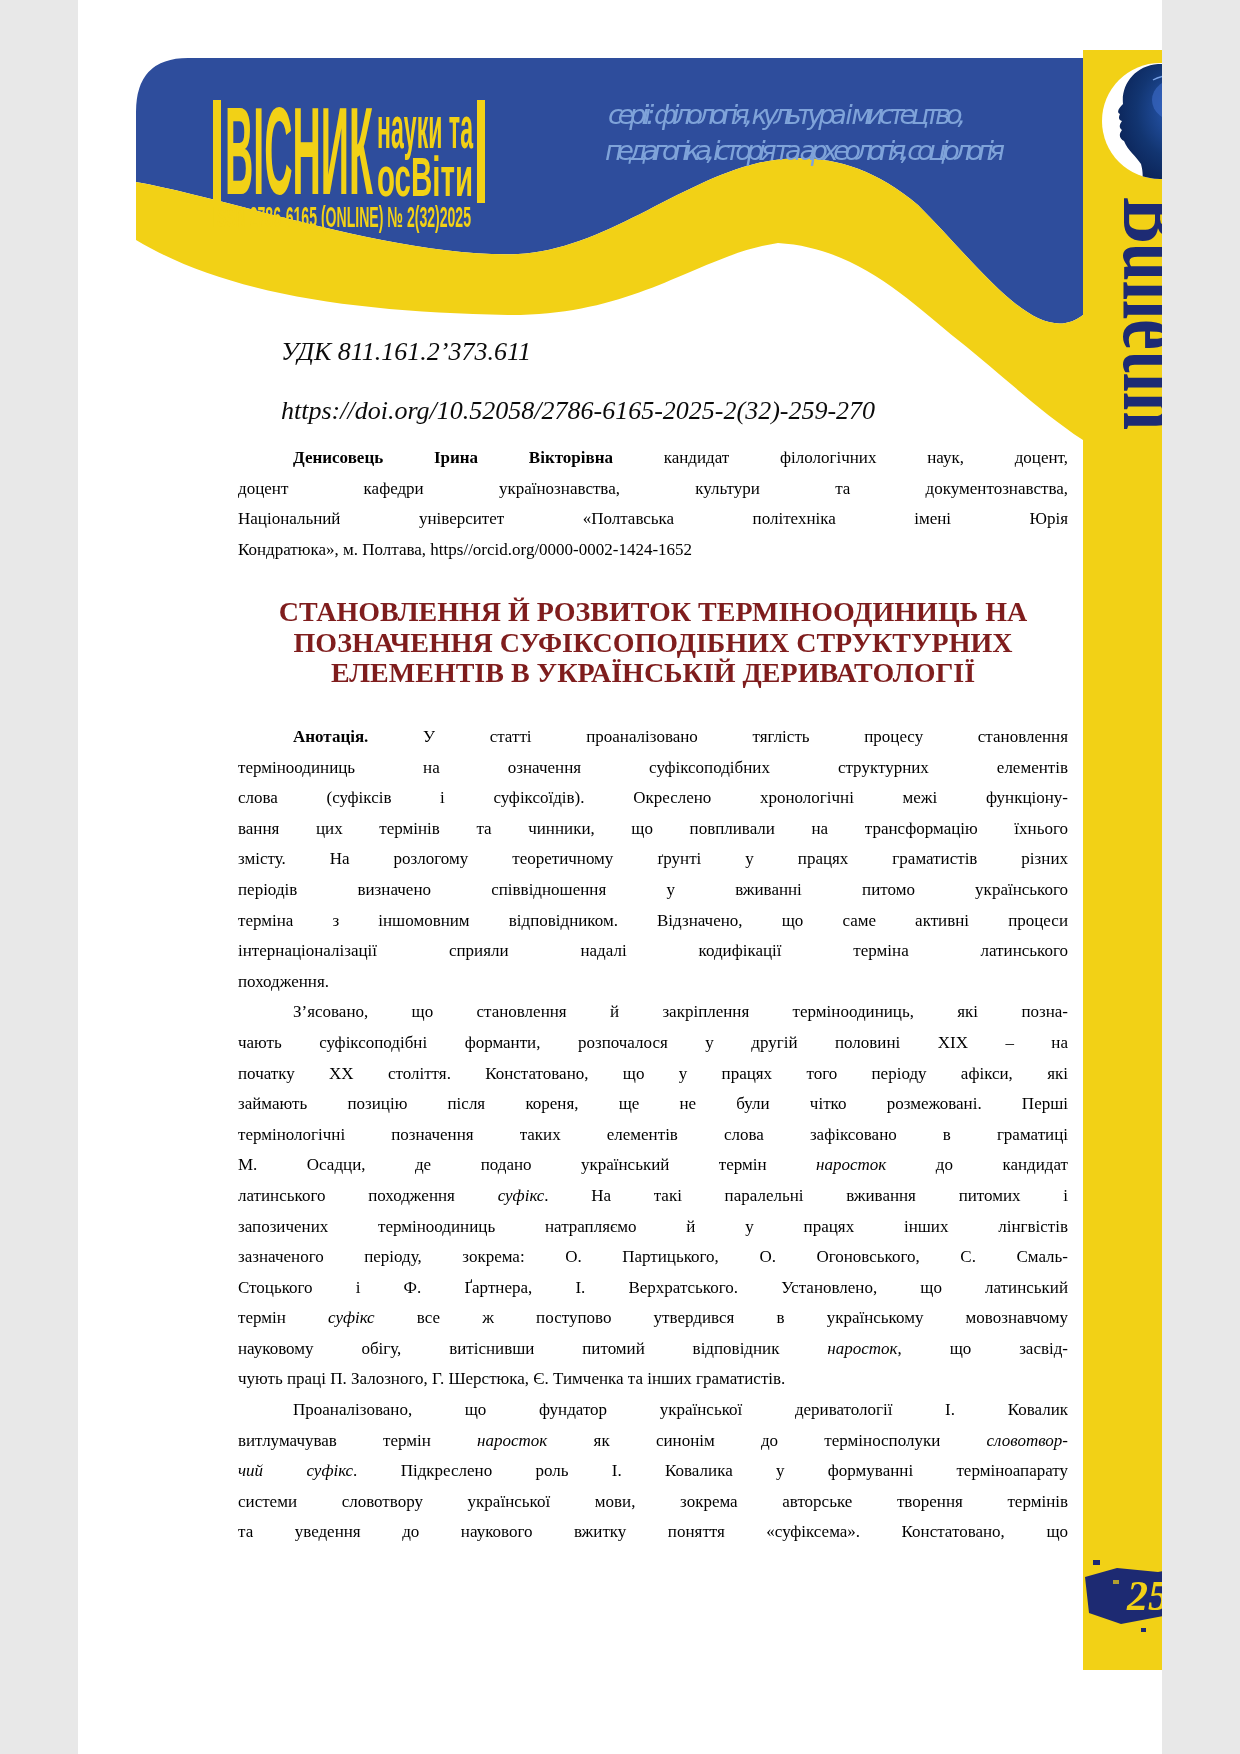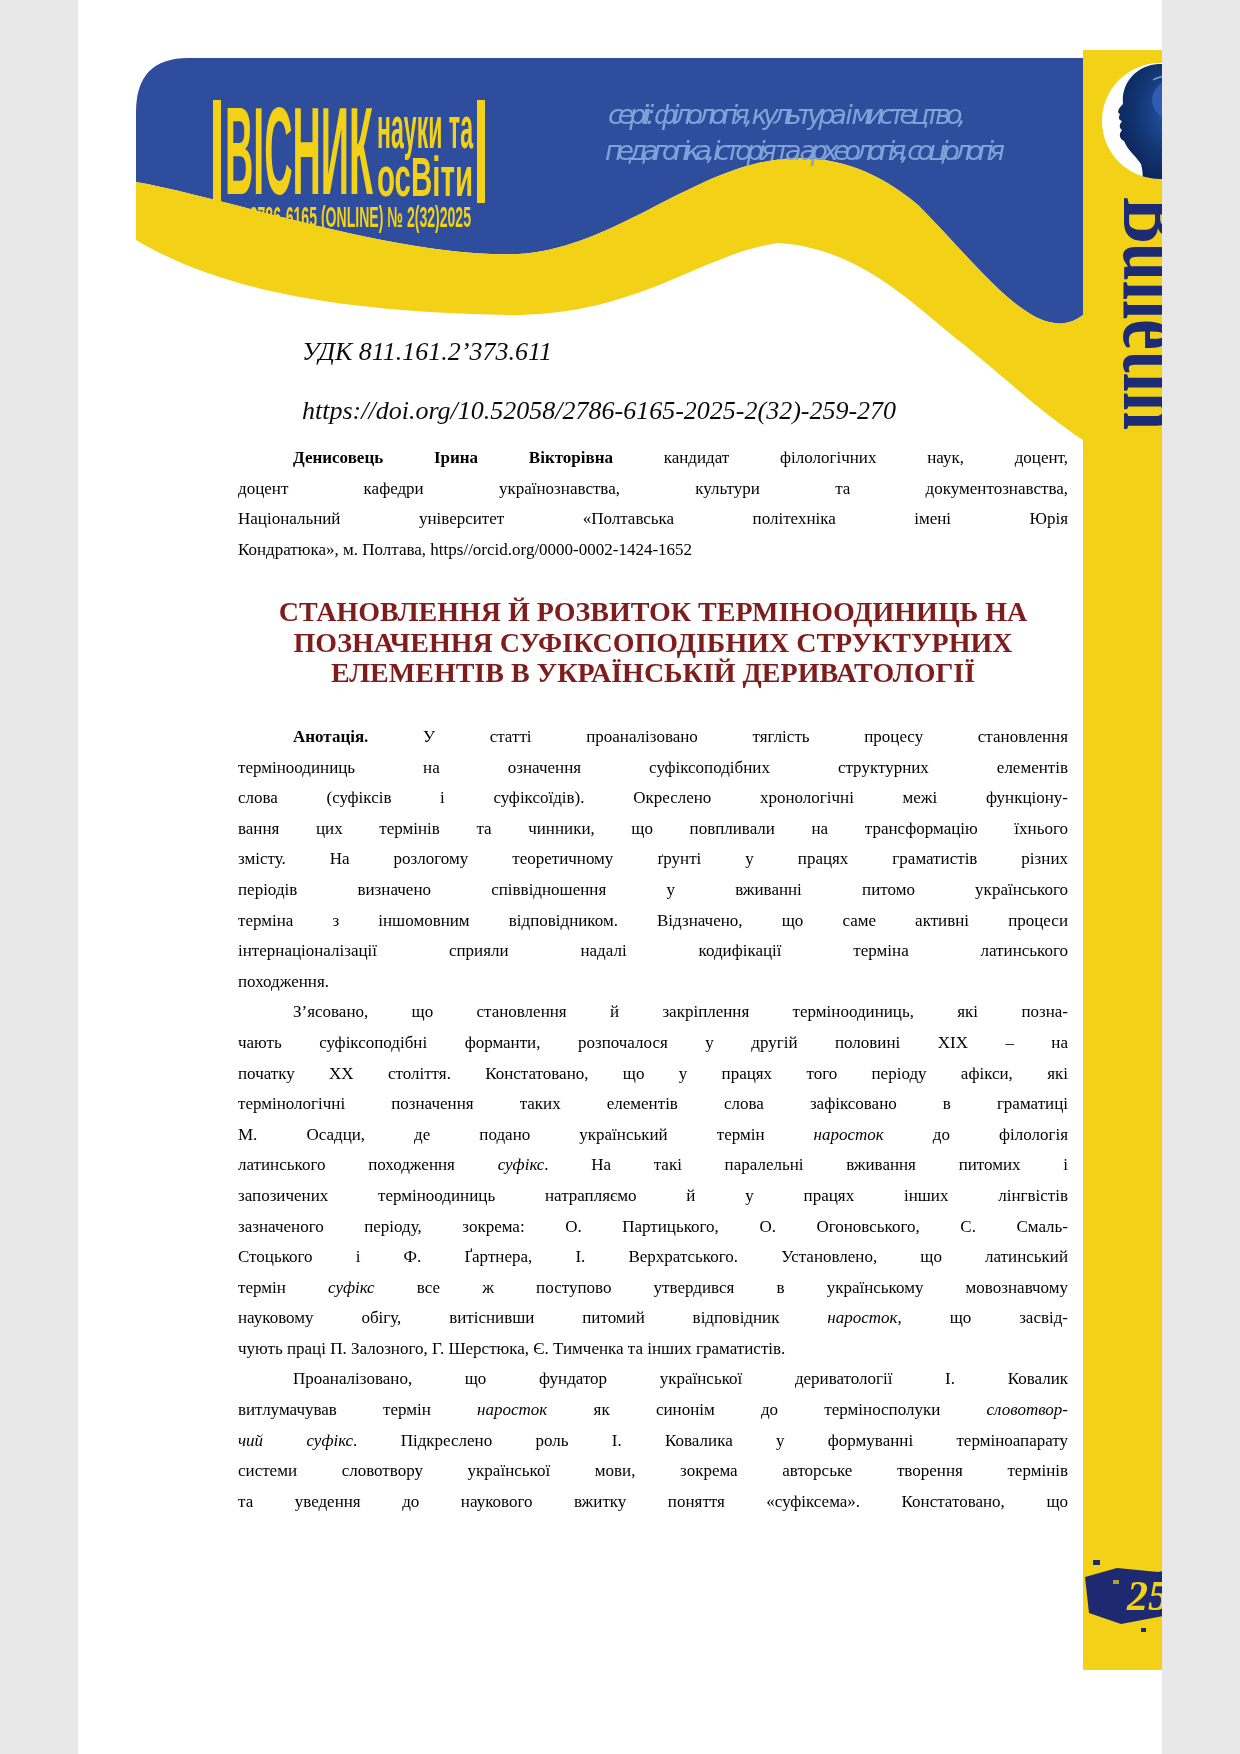"УДК 811.161.2’373.611" .meta-line { left: 224px -> 203px }
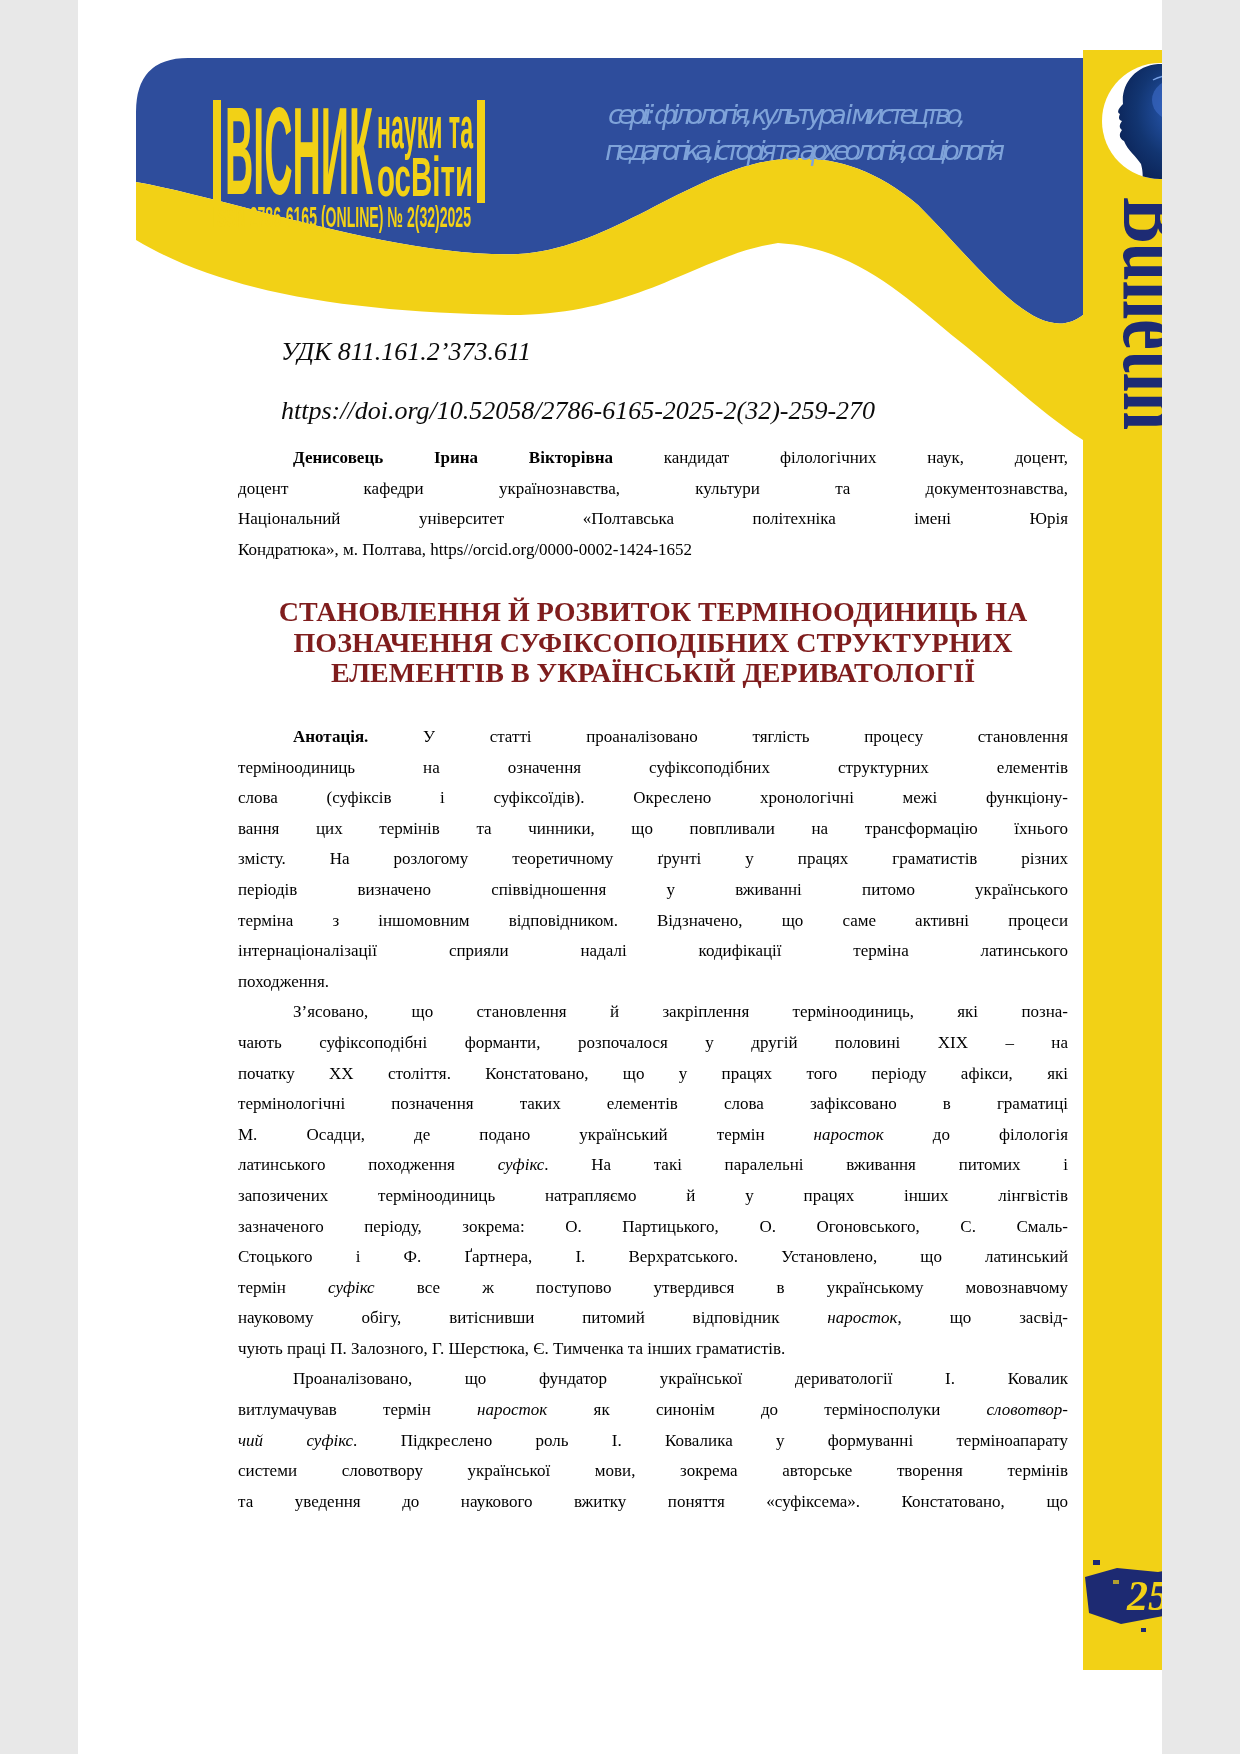"займають позицію після кореня, ще" div.line { html: none -> <div><span>займають позицію після кореня, ще не були чітко розмежовані. Перші</span></div> }
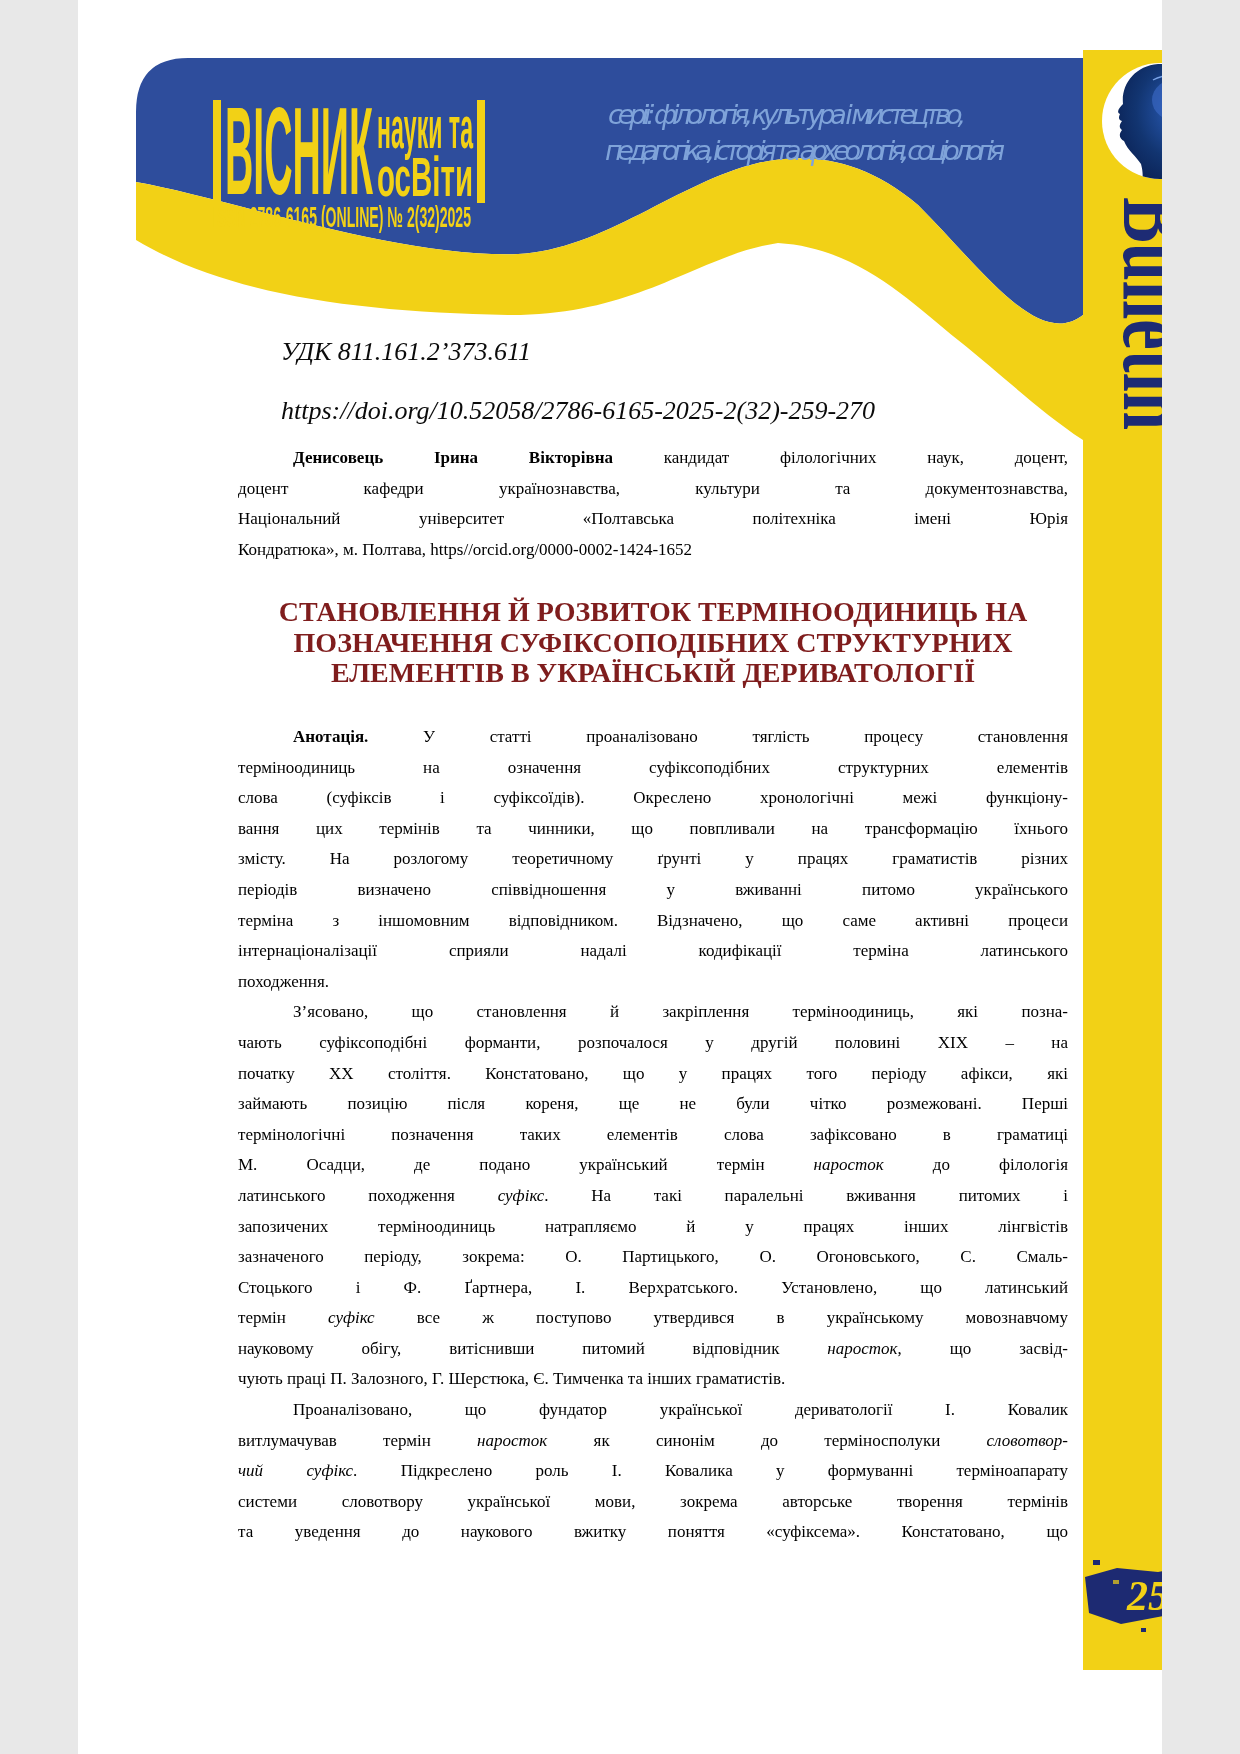"до філологія" span { text: філологія -> кандидат }
